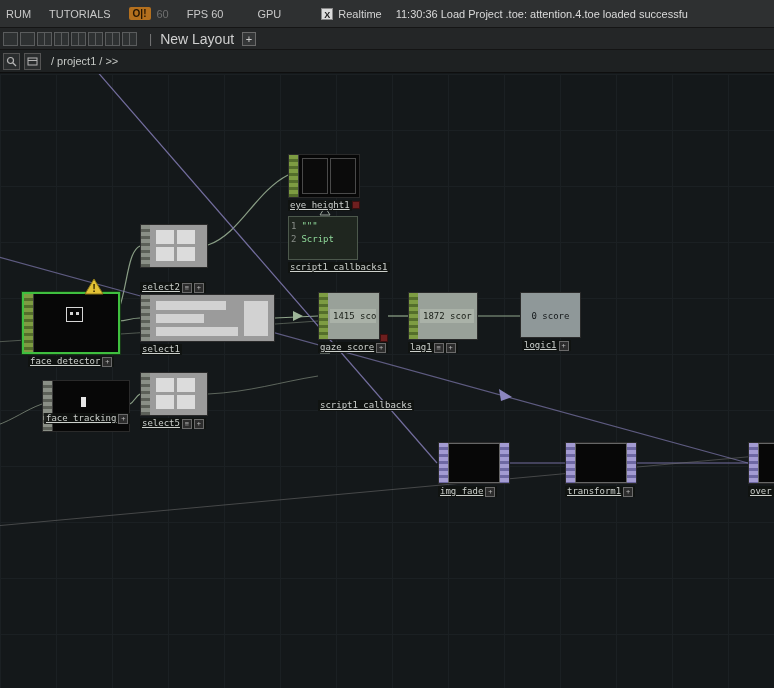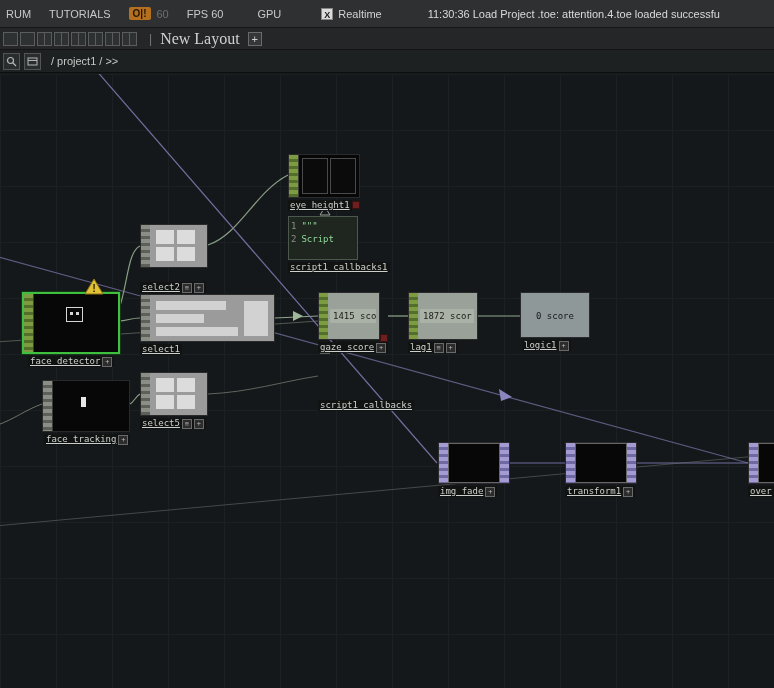"11:30:36 Load Project .toe:" .statusline { margin-left: 32px -> none }
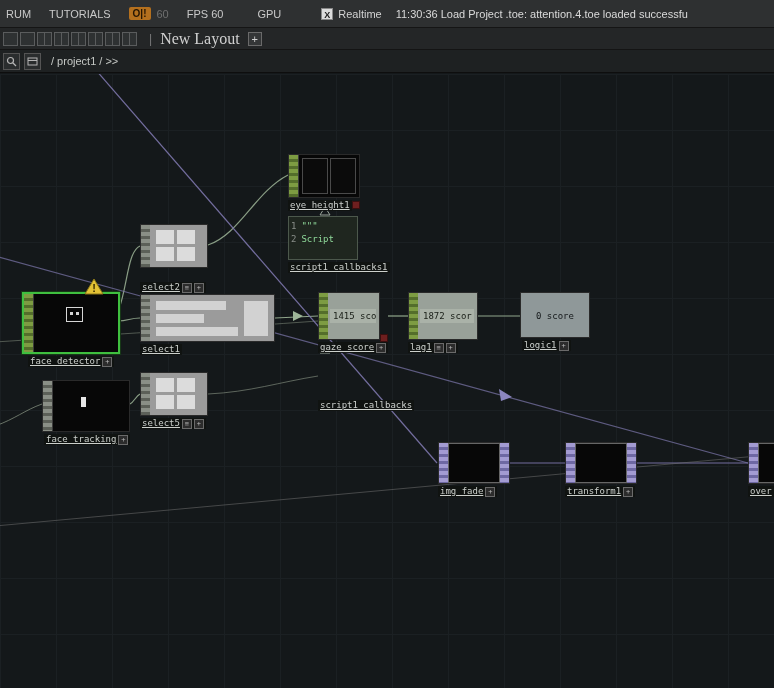"New Layout" .newlayout { font-family: Liberation Serif, serif -> none; font-size: 16px -> 14px }
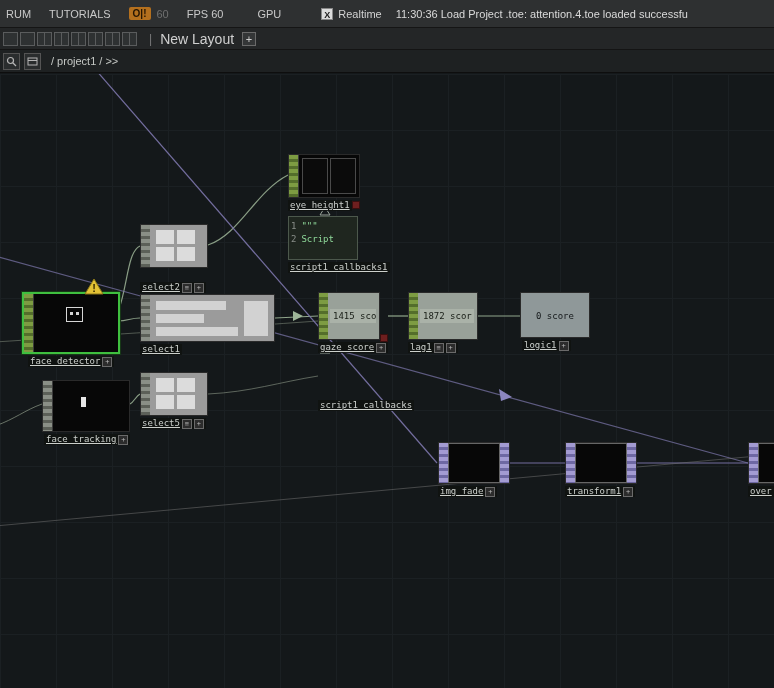"0 score" div.node { width: 70px -> 61px }
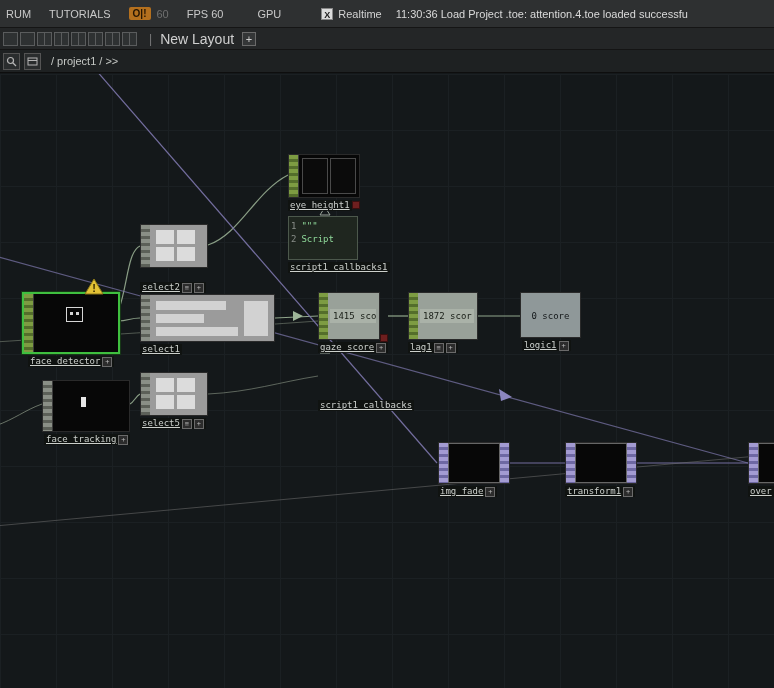"face_tracking" div.nlabel { top: 360px -> 339px }
